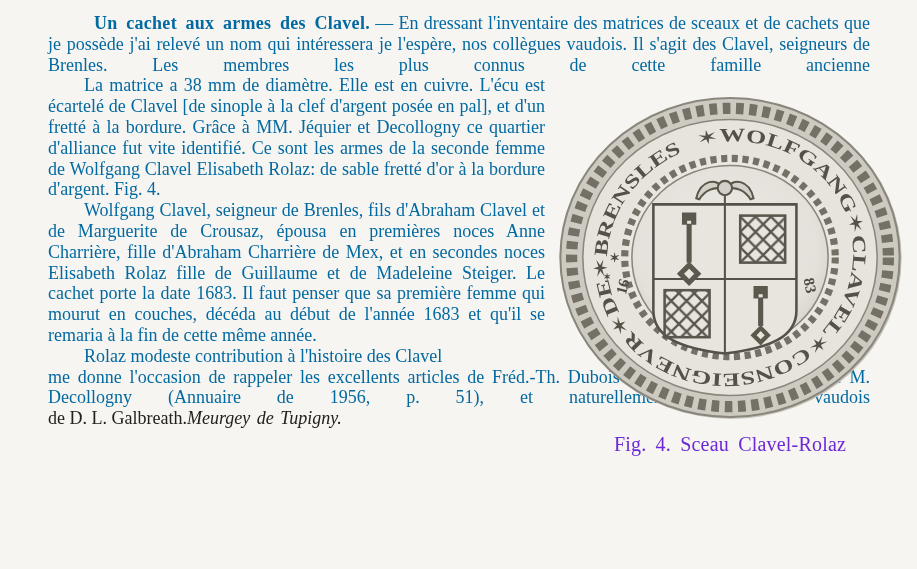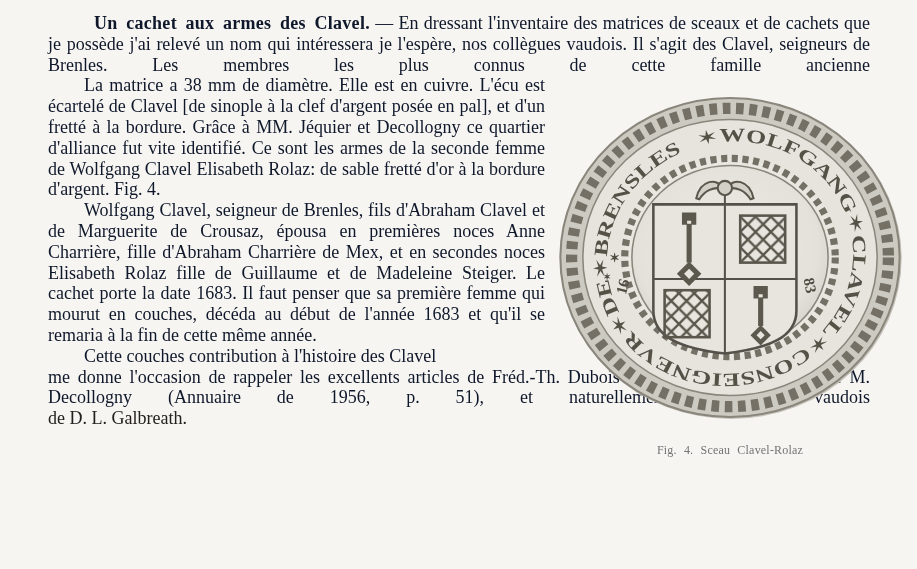"Un cachet aux armes des" .p { color: #0f172a -> #0369a1 }
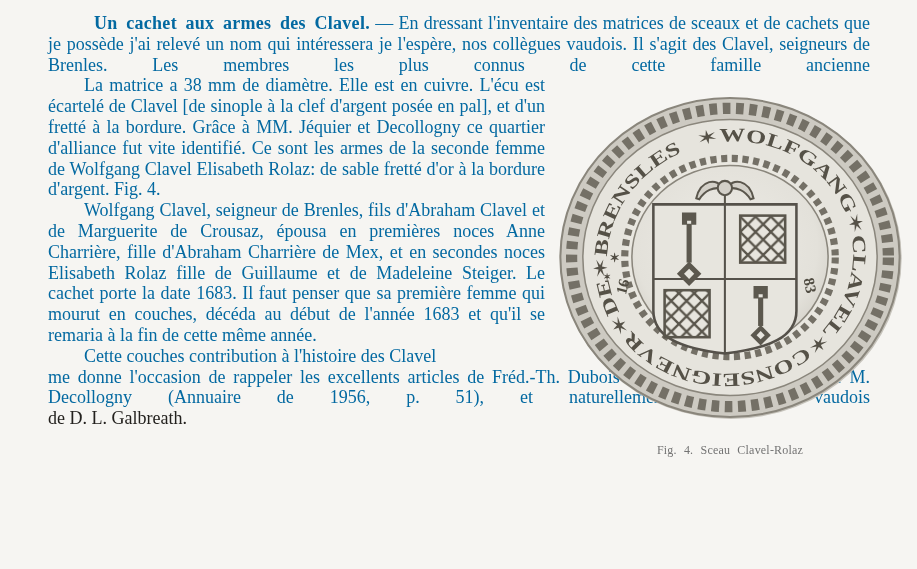"Cette couches contribution à l'histoire" p.p { text: Cette couches -> Rolaz modeste }
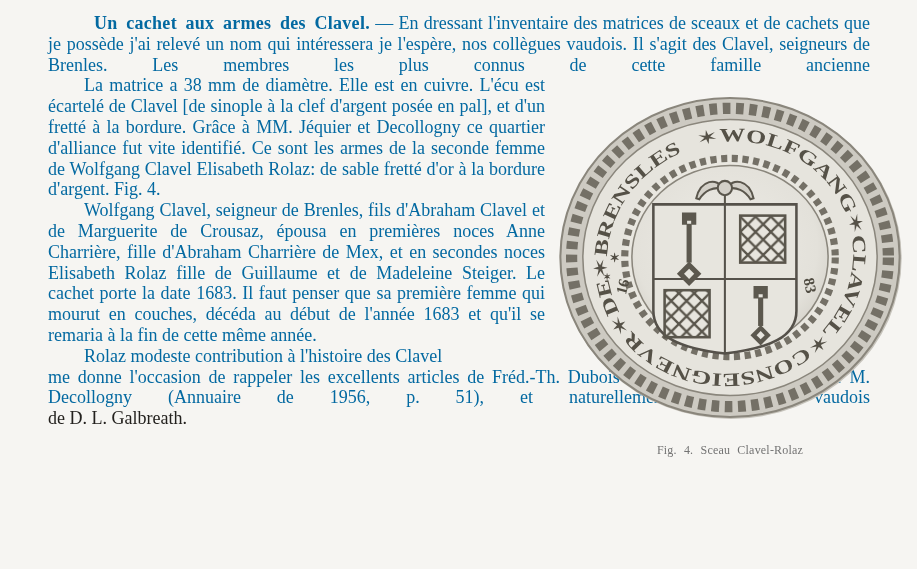"Meurgey de Tupigny." span.sig { html: none -> <span>Meurgey de Tupigny.</span> }
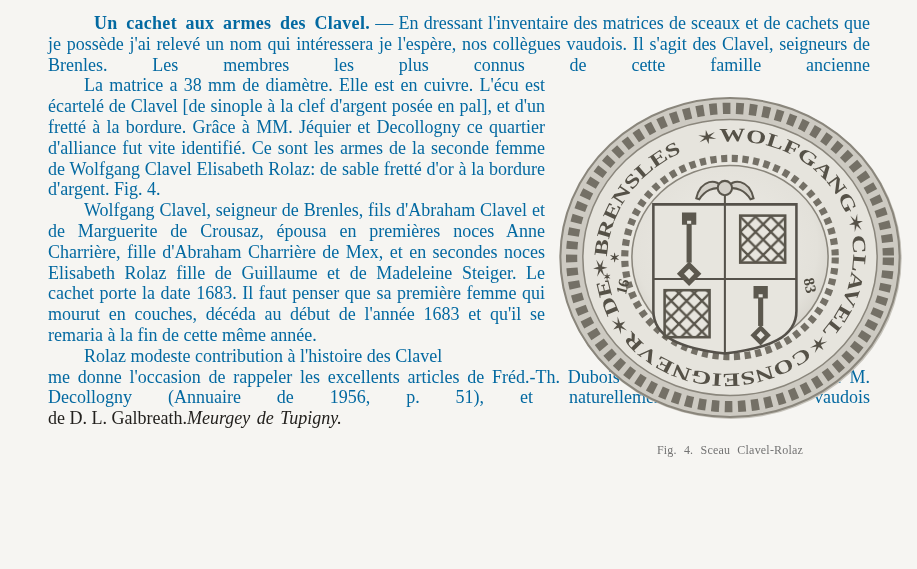"Fig. 4. Sceau Clavel-Rolaz" figcaption { color: #737373 -> #6d28d9; font-size: 12px -> 20px; margin-top: 22px -> 12px }
